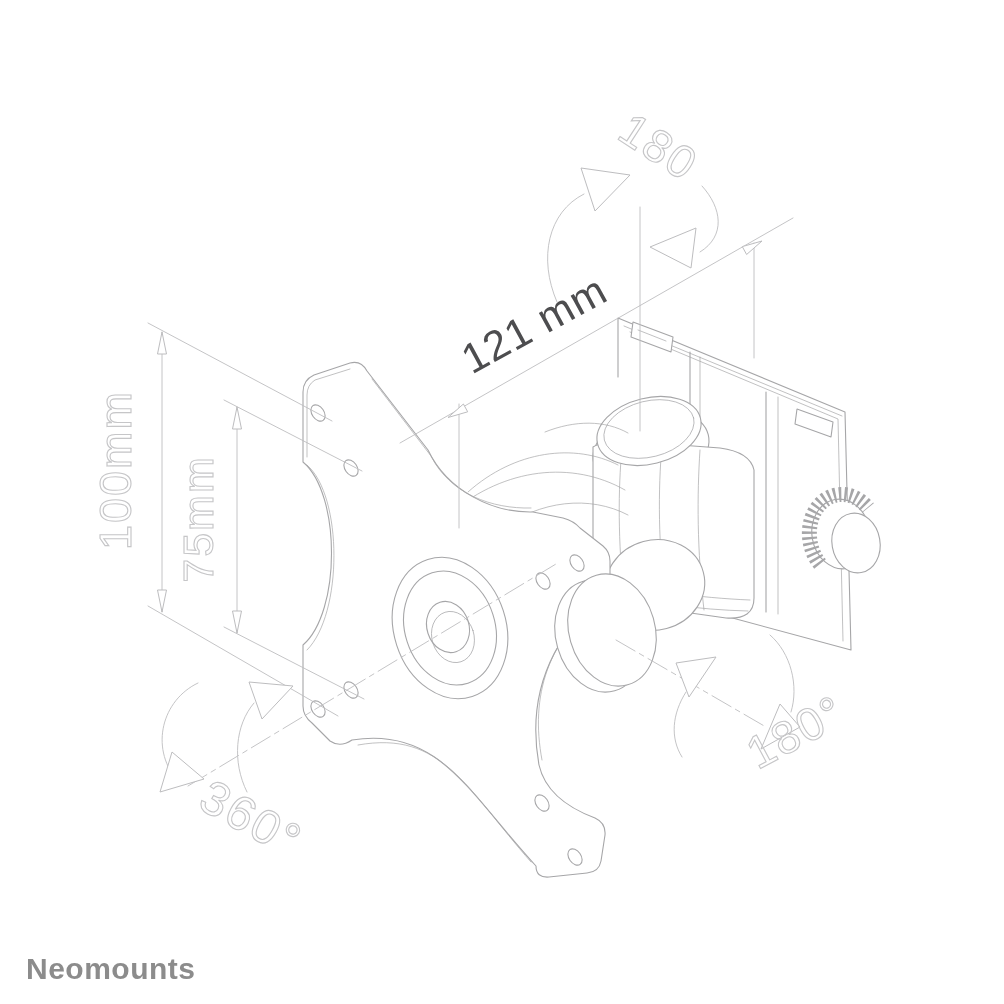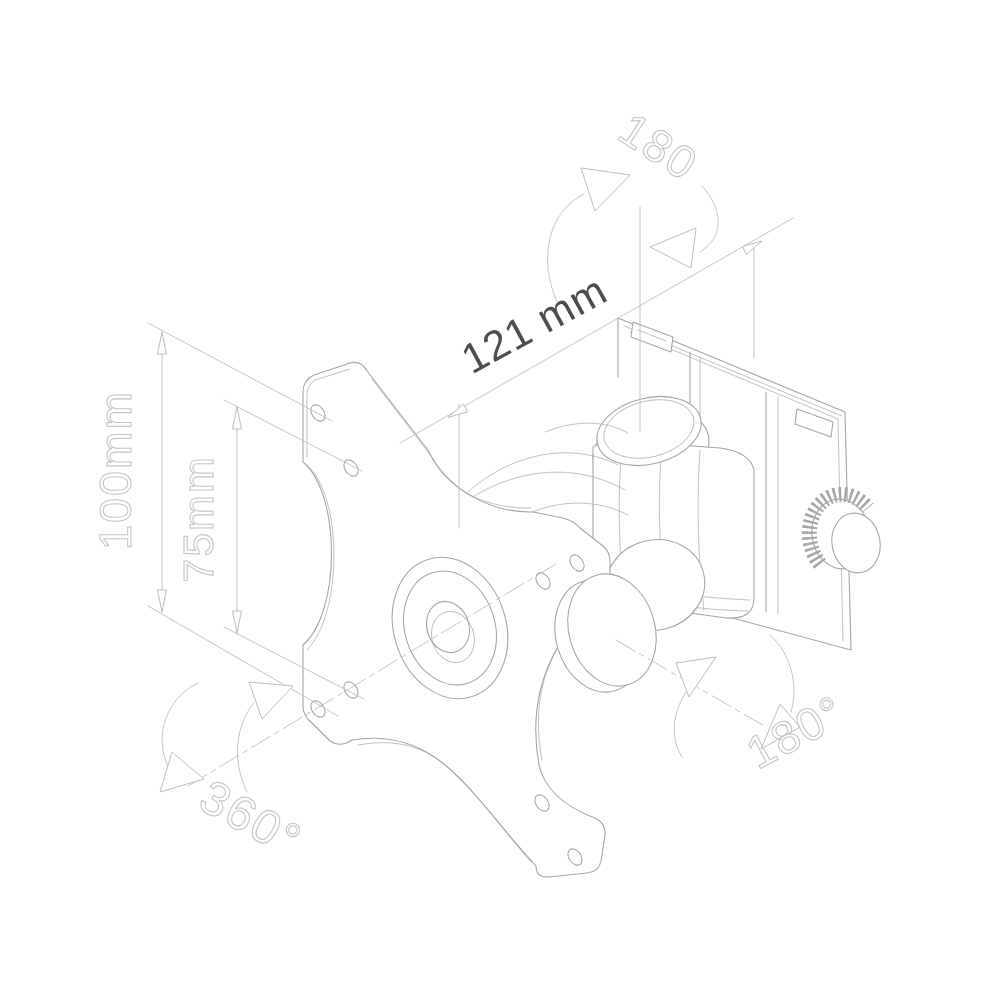"Neomounts" div.brand { html: none -> <div>Neomounts</div> }
